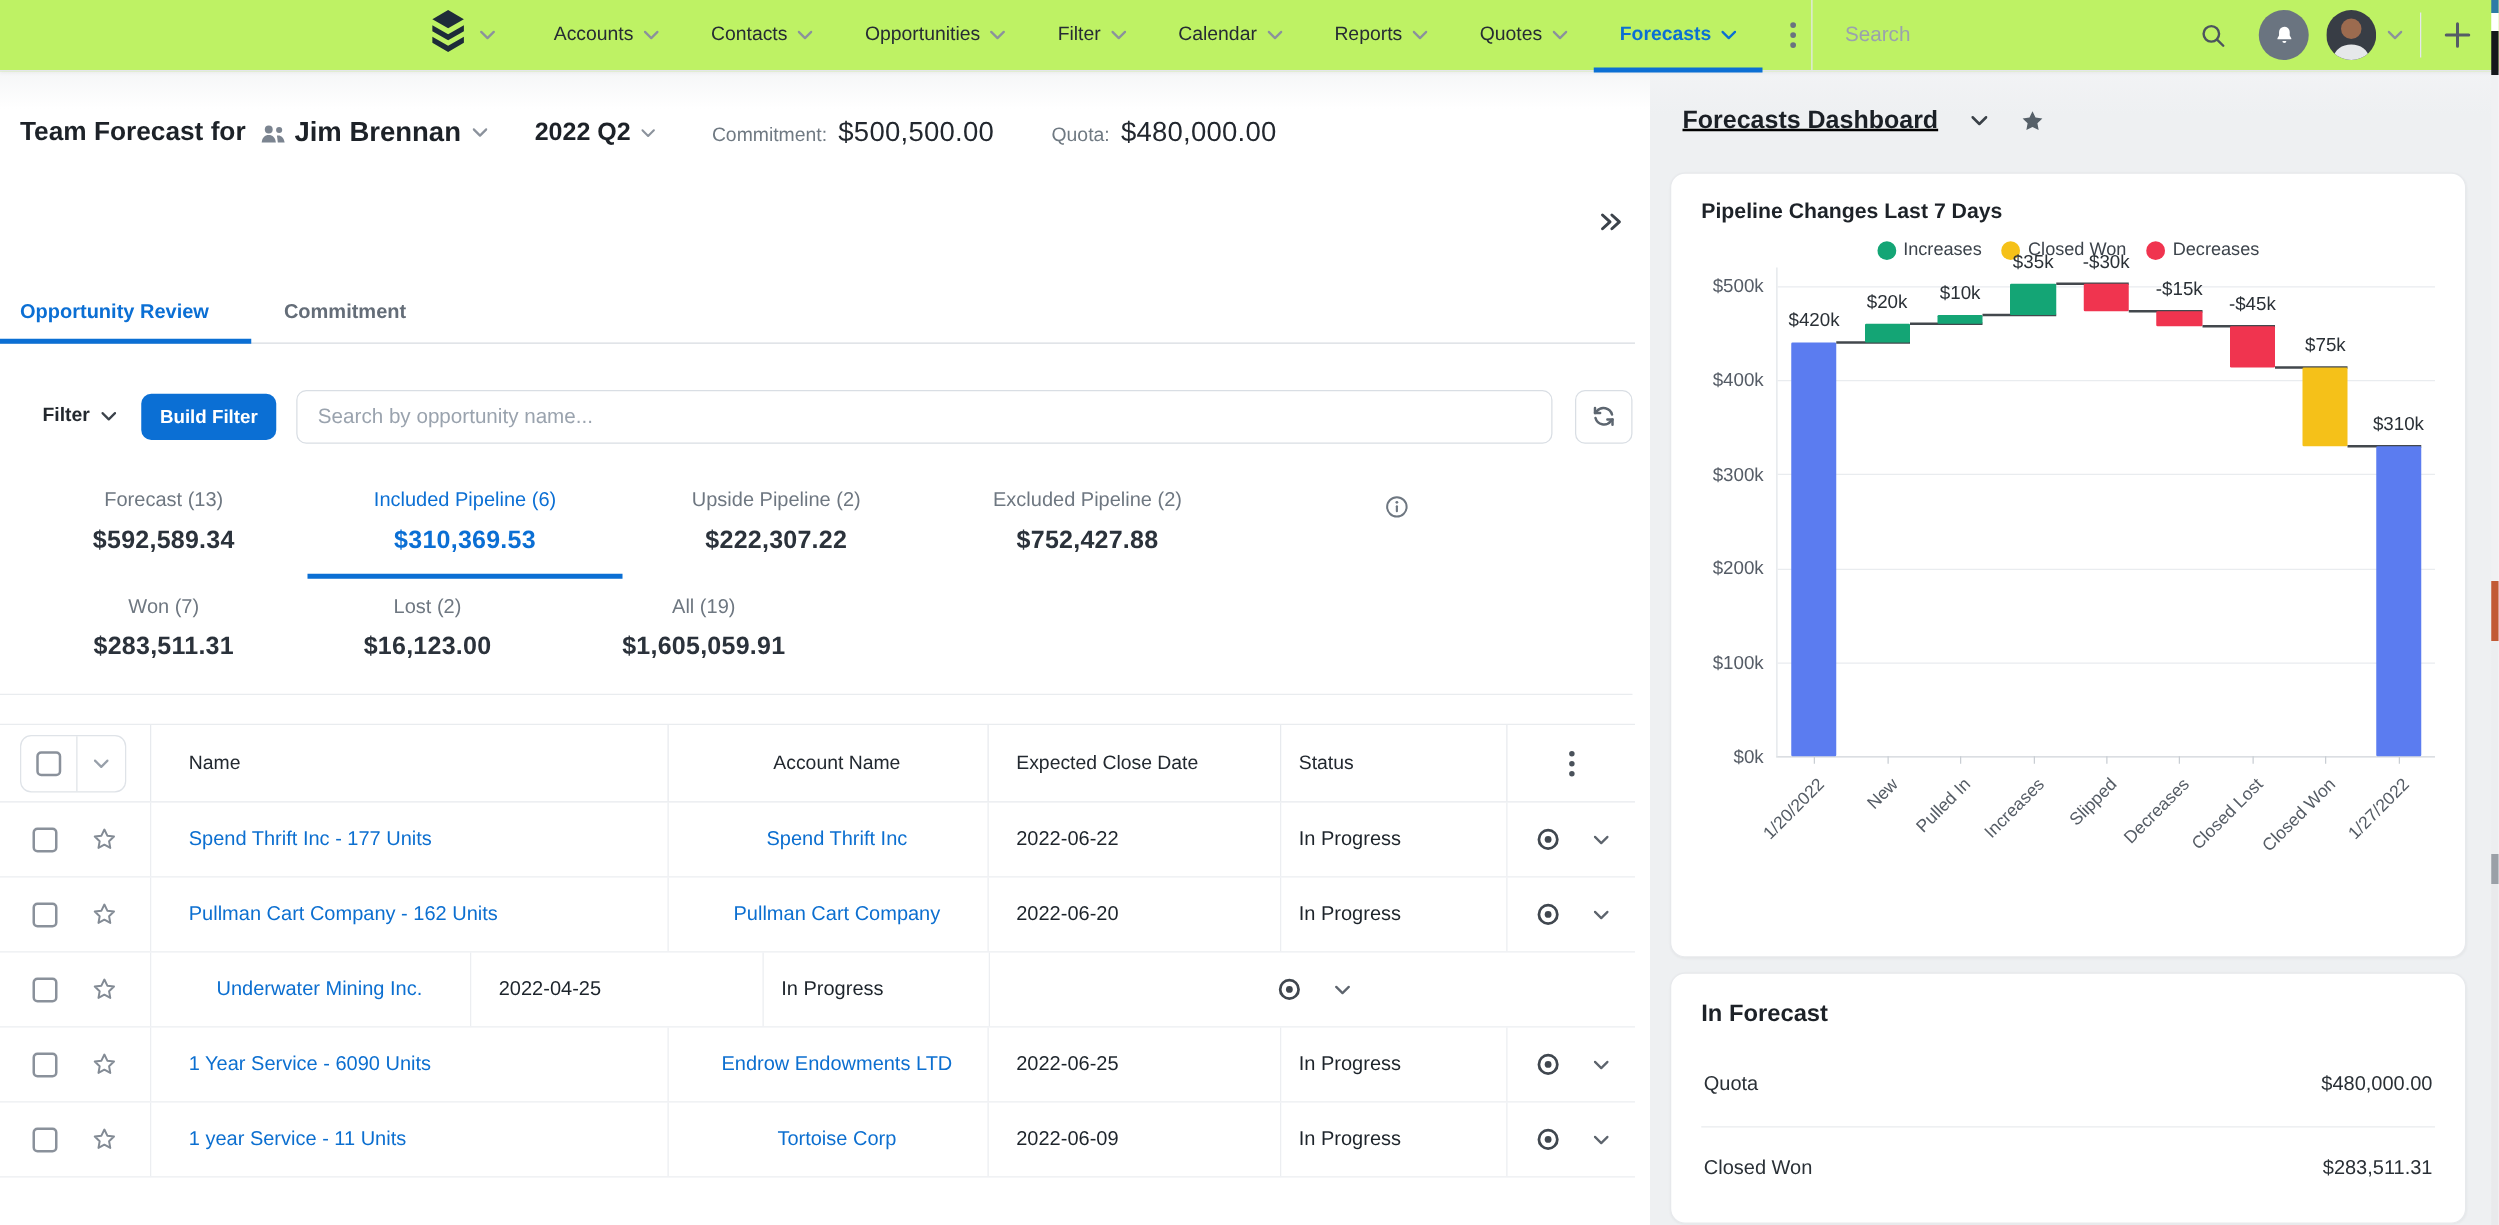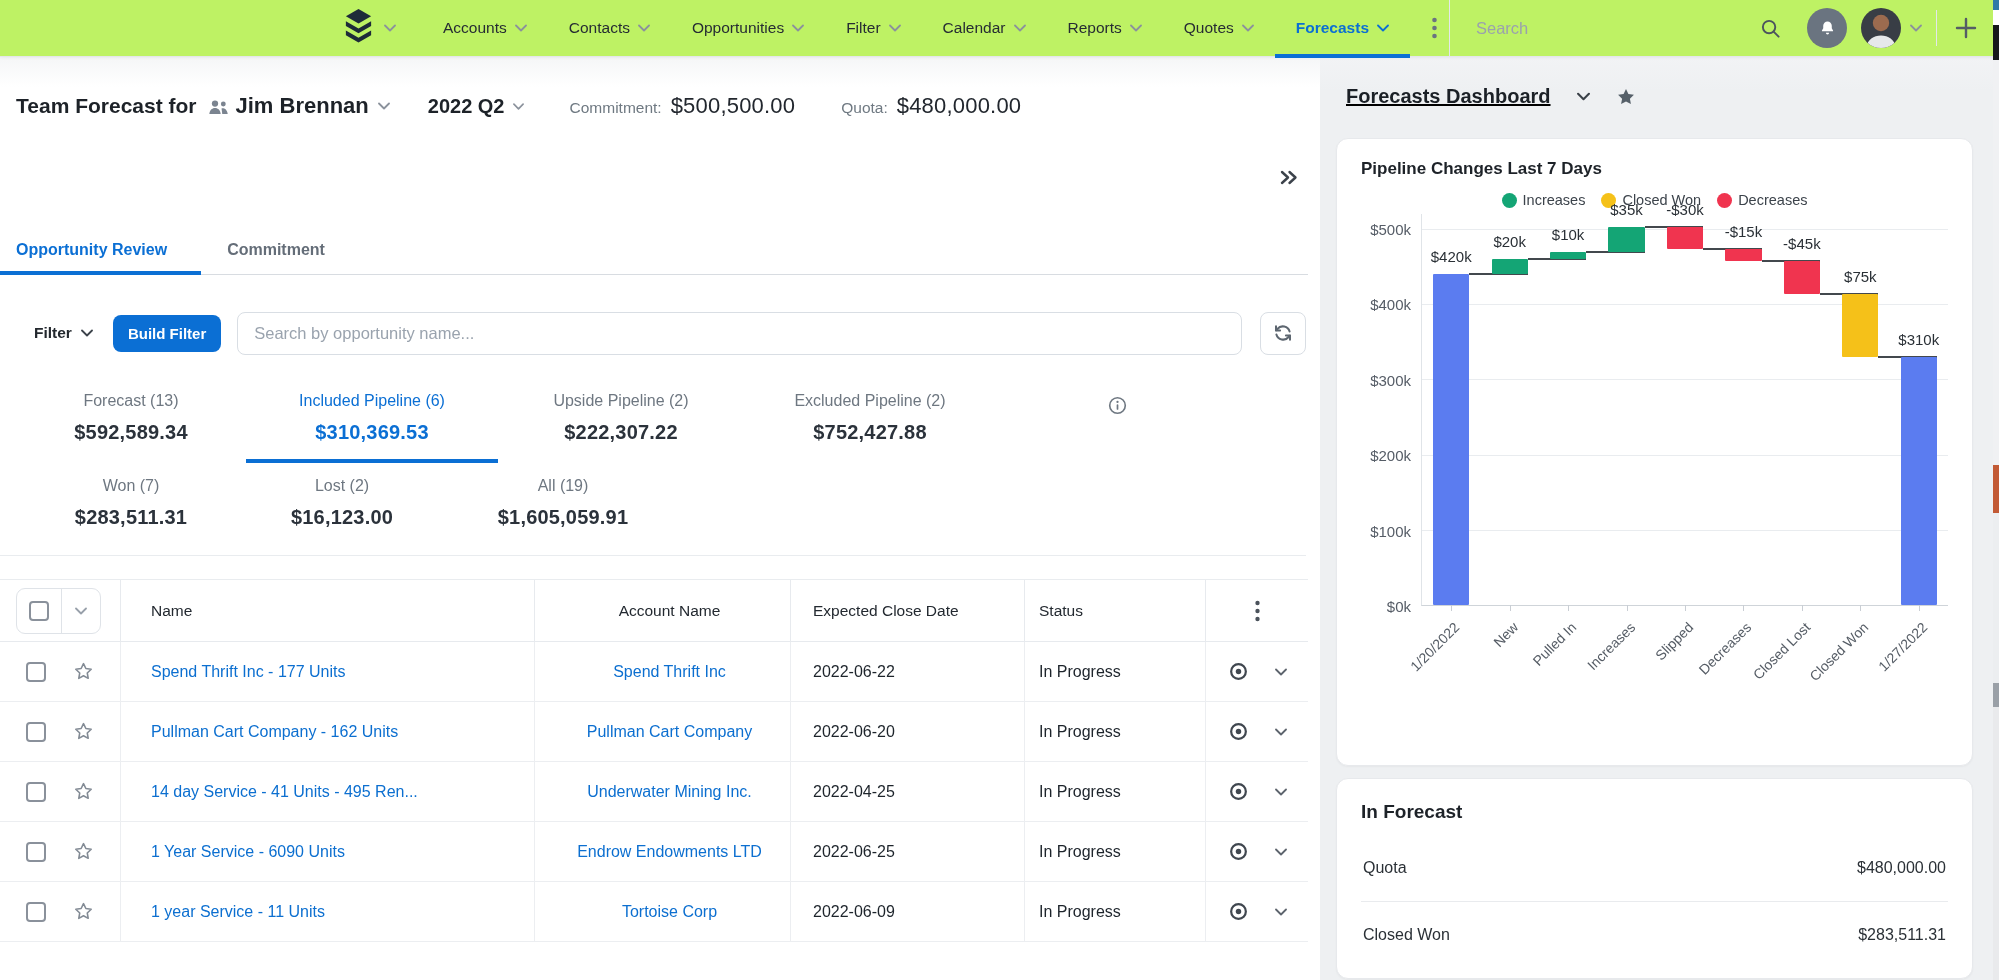"14 day Service - 41" div.col { html: <div> <a>14 day Service - 41 Units - 495 Ren...</a> </div> -> none }
